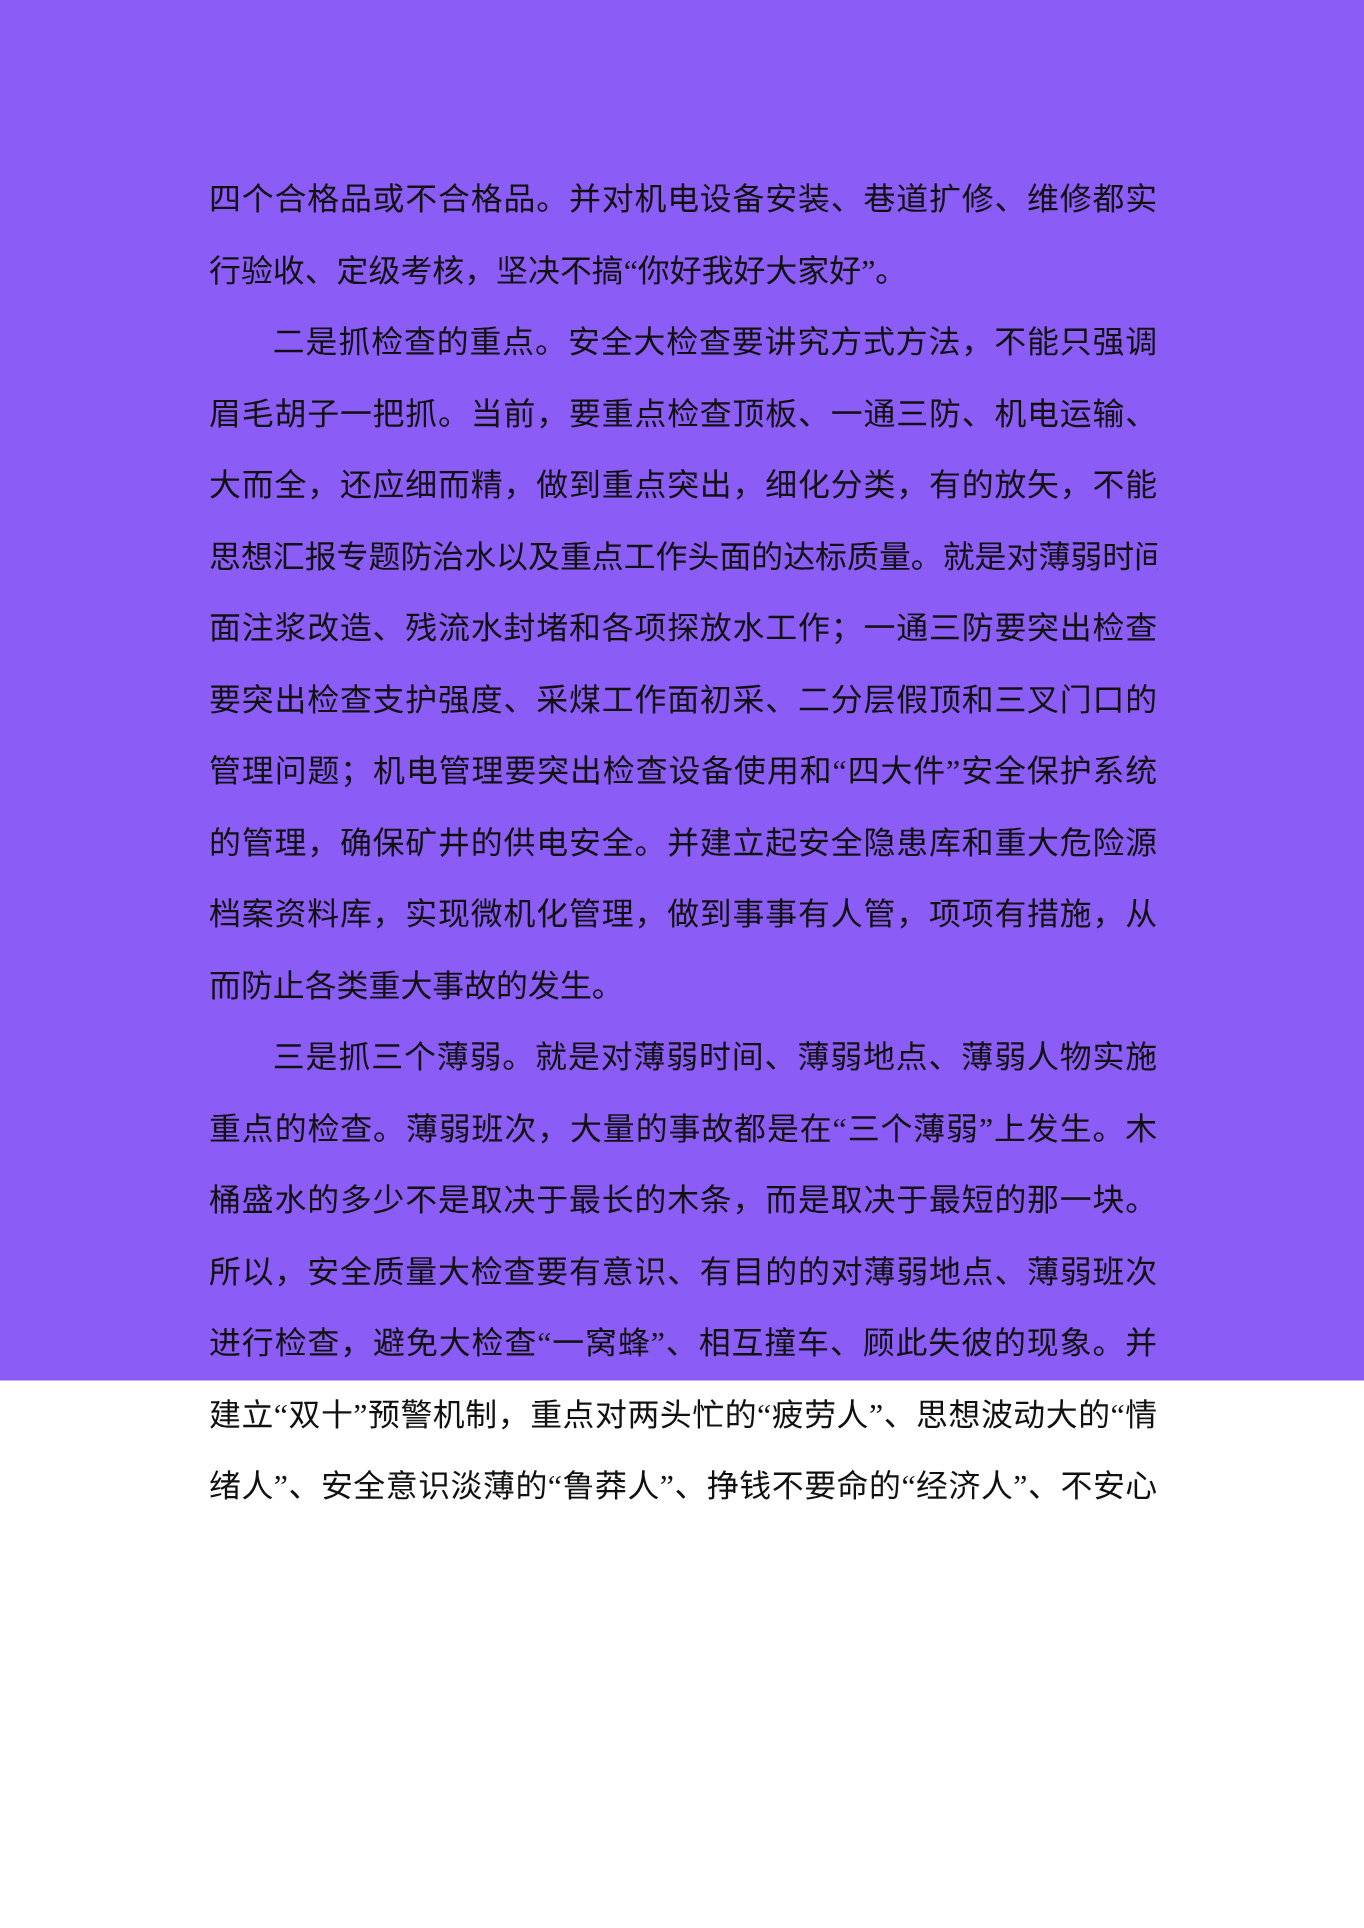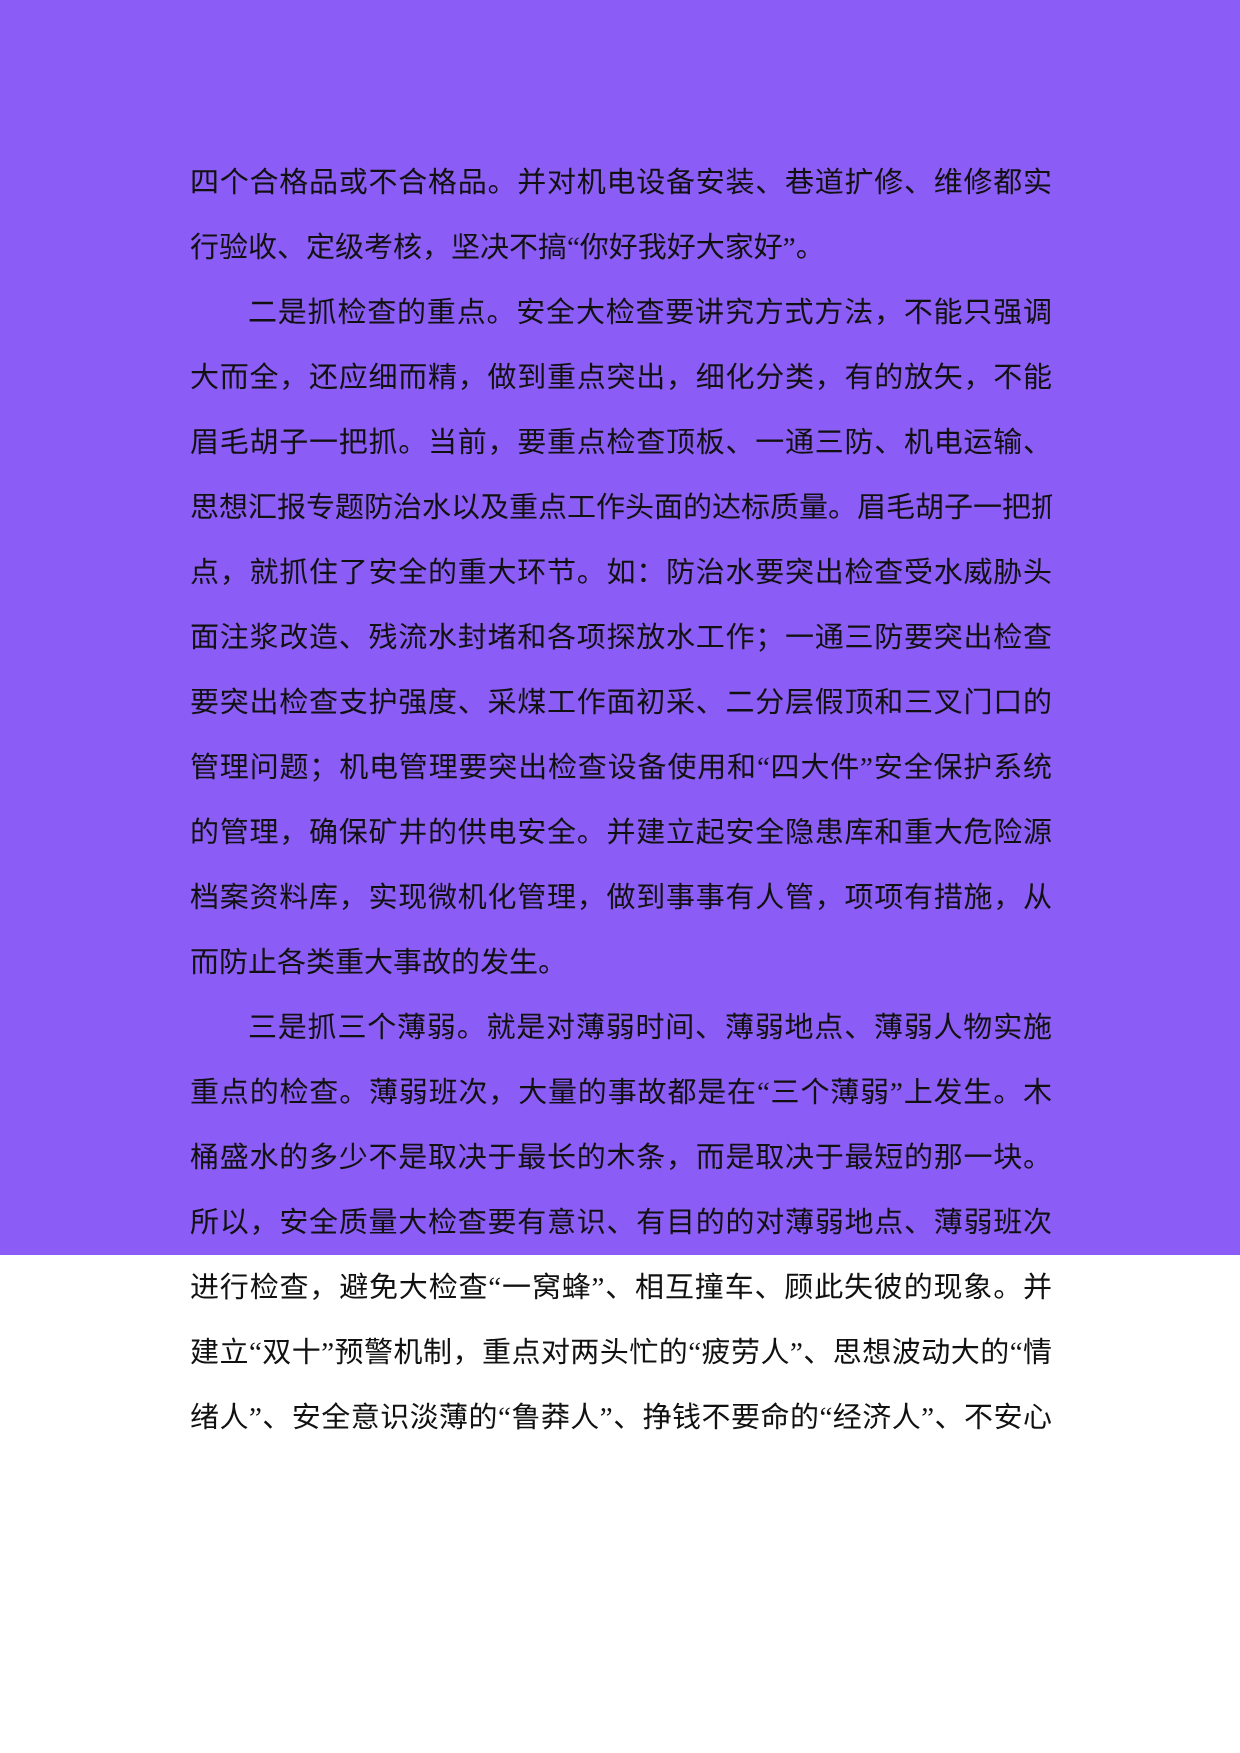"大而全，还应细而精，做到重点突出，细化分类，有的放矢，不能" div.line { order: before "眉毛胡子一把抓。当前，要重点检查顶板、一通三防、机电运输、" -> after "眉毛胡子一把抓。当前，要重点检查顶板、一通三防、机电运输、" }
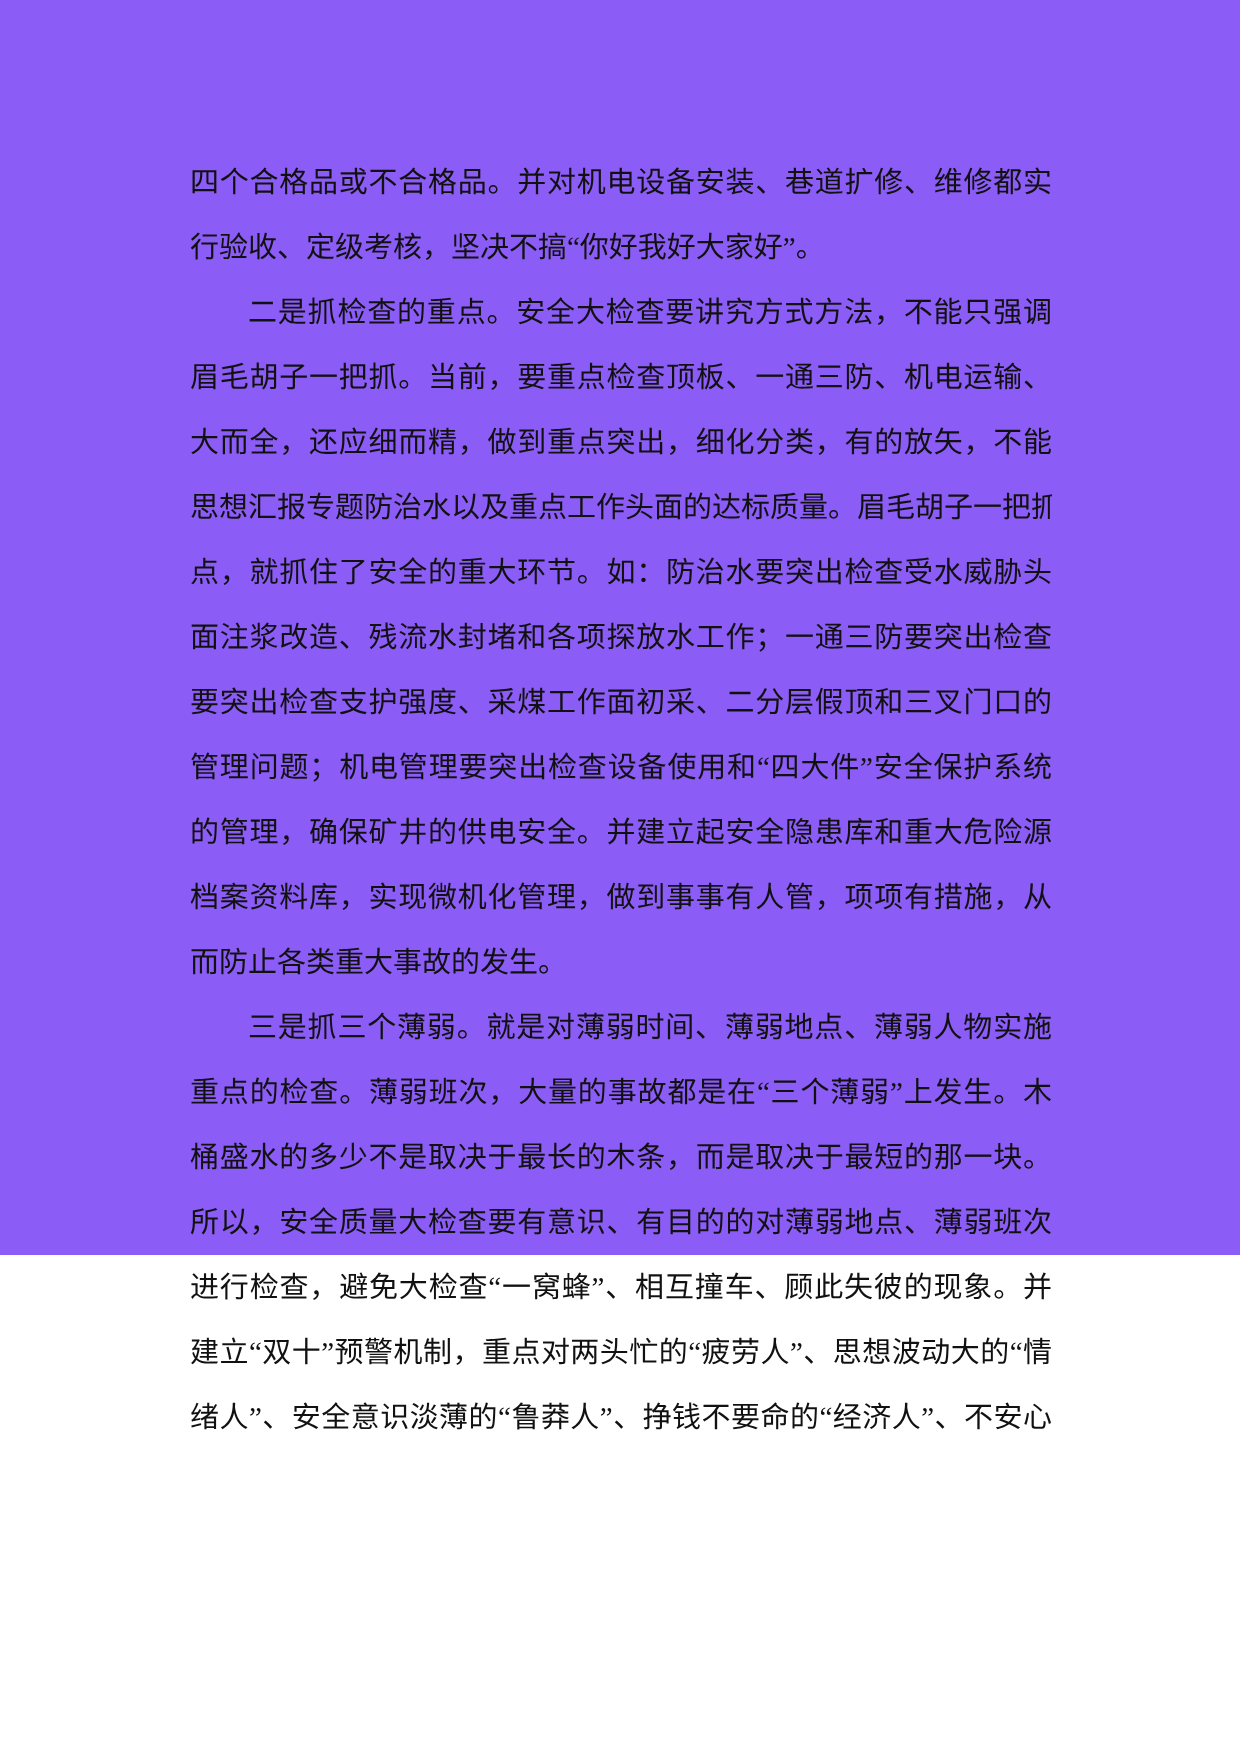"思想汇报专题防治水以及重点工作头面的达标质量。眉毛胡子一把抓" div.line { text: 眉毛胡子一把抓 -> 就是对薄弱时间 }
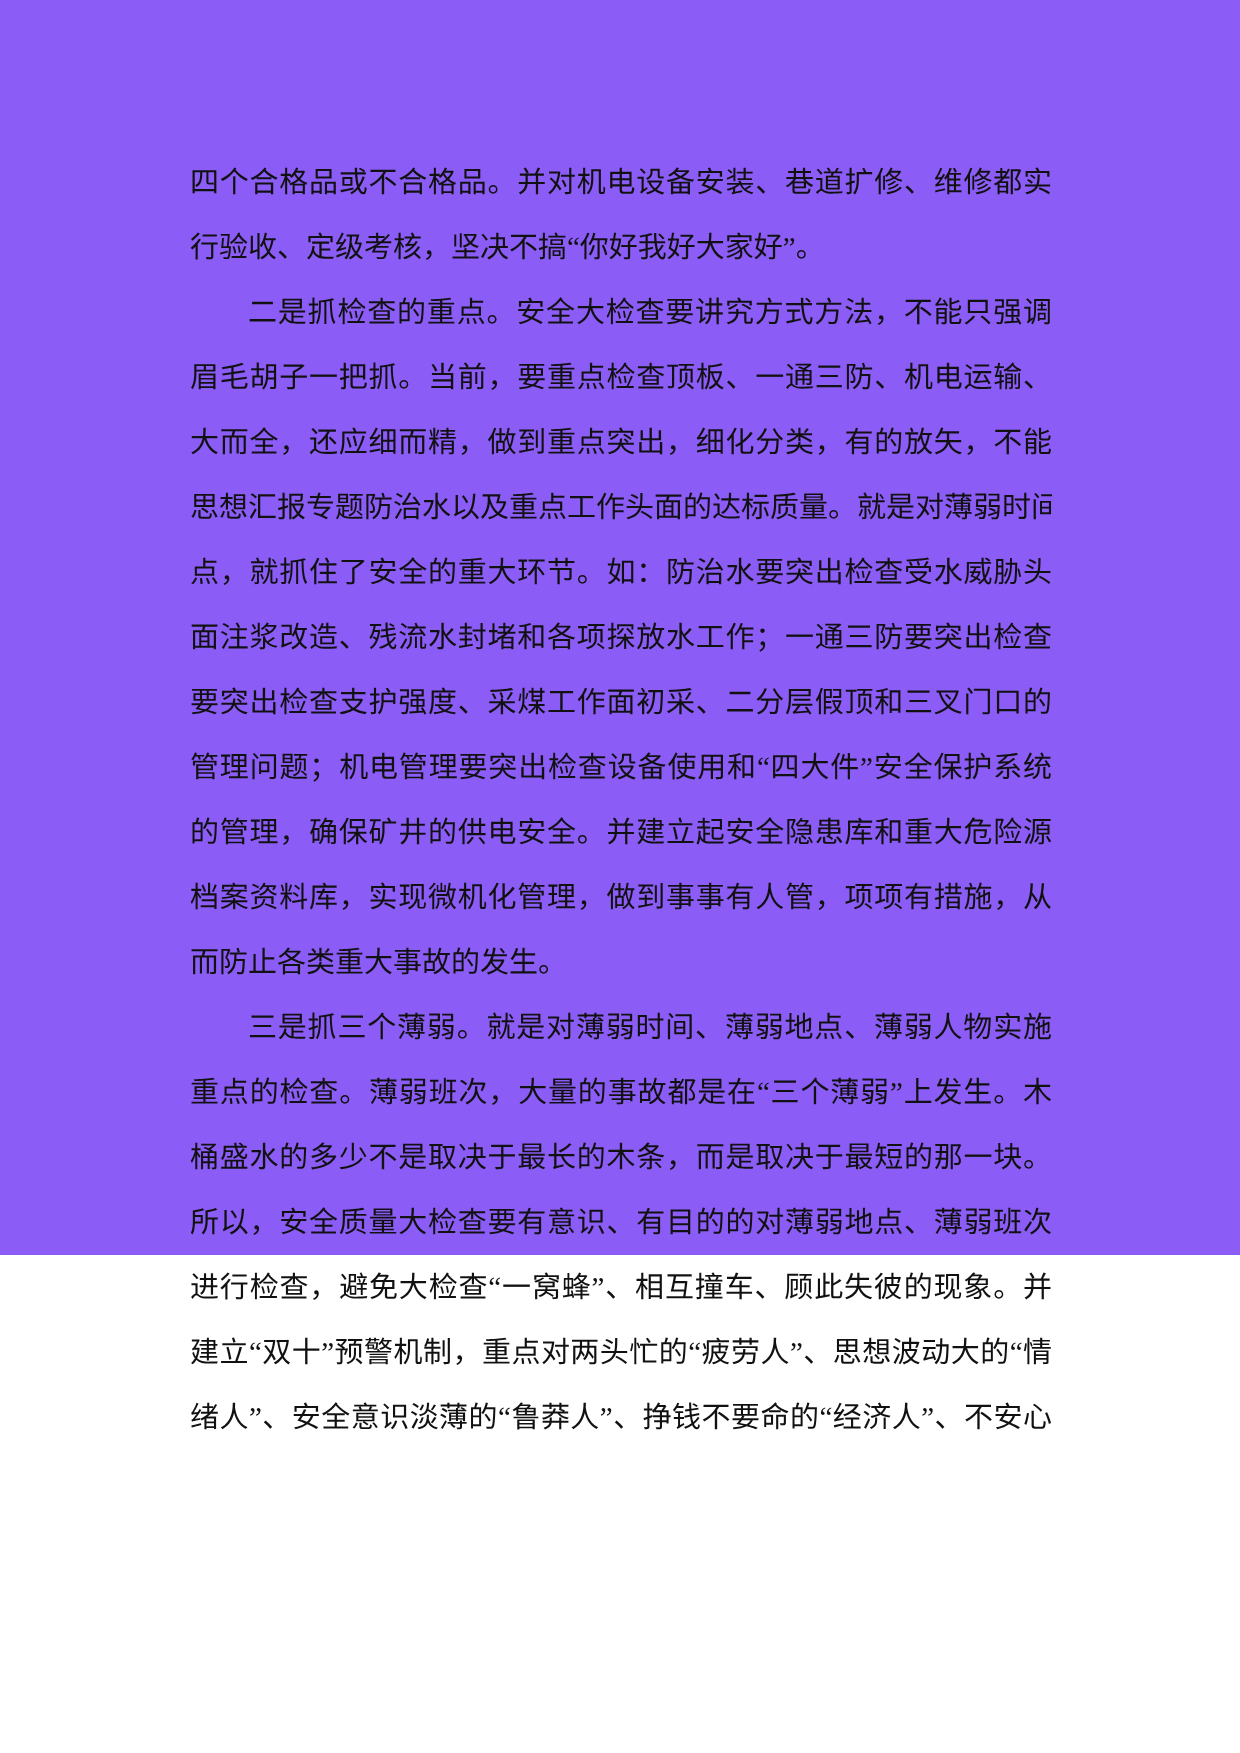"点，就抓住了安全的重大环节。如：防治水要突出检查受水威胁头" div.line { html: <div>点，就抓住了安全的重大环节。如：防治水要突出检查受水威胁头</div> -> none }
